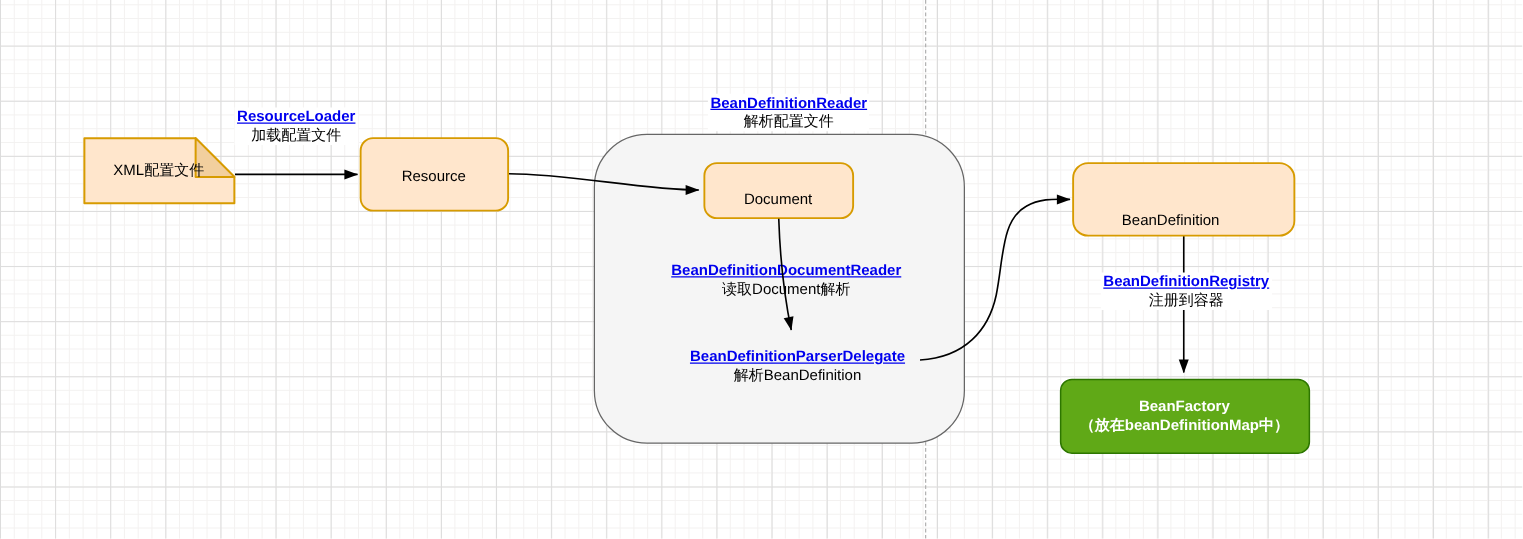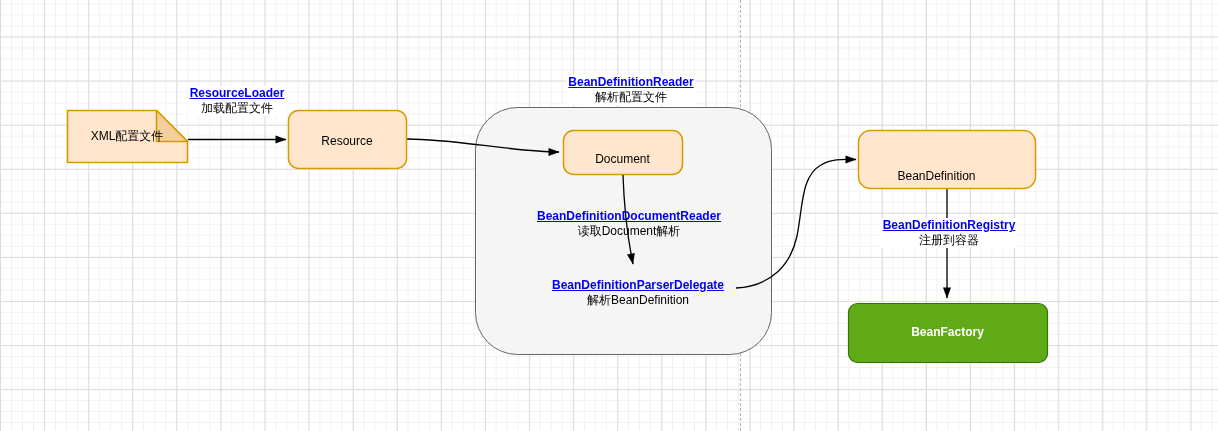"（放在beanDefinitionMap中）" span.white { html: none -> <span>（放在beanDefinitionMap中）</span> }
